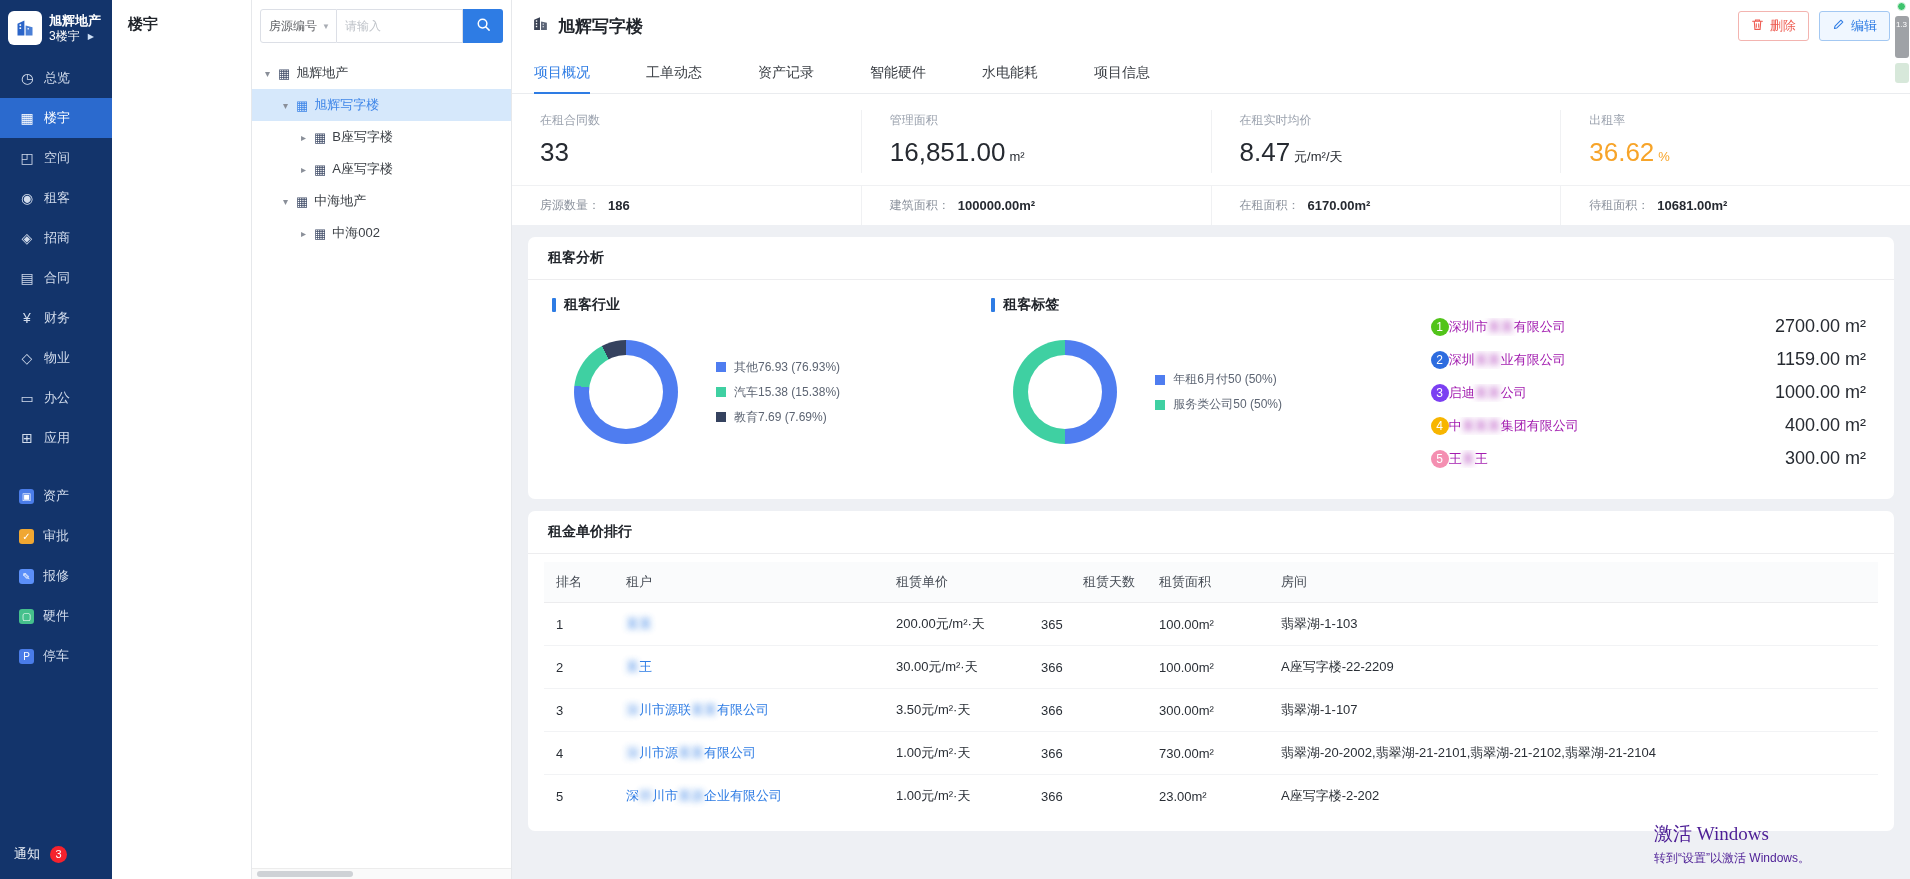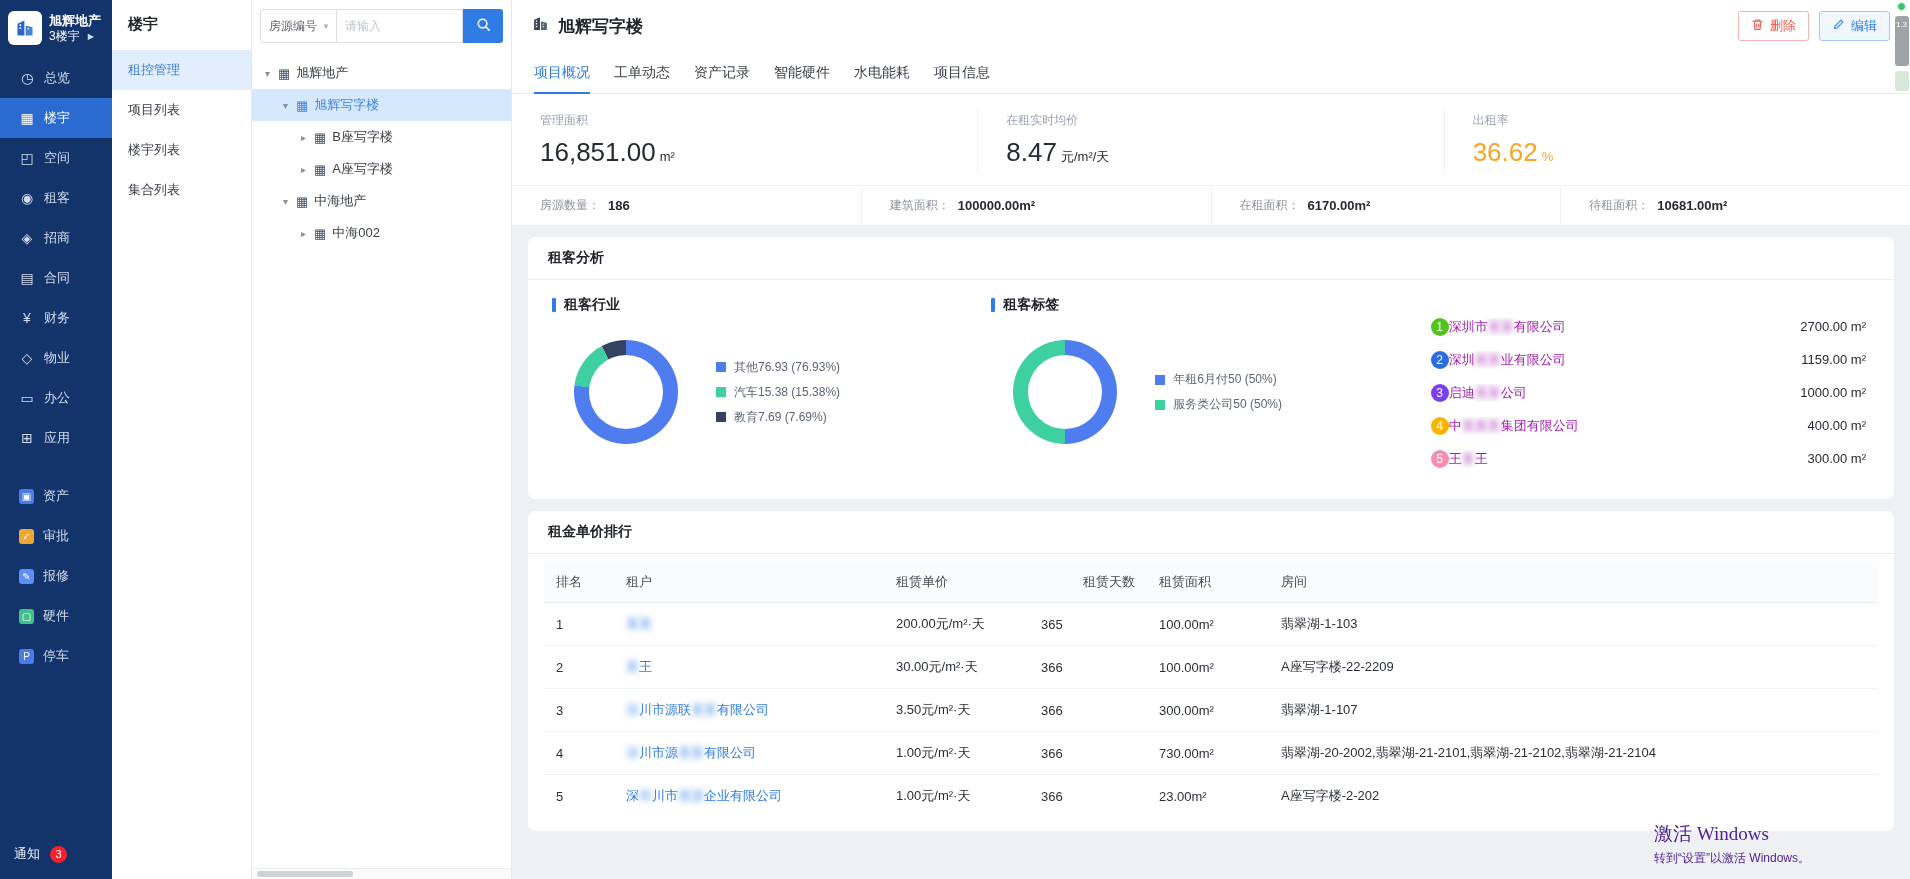"1.3" .ew-box { height: 50px -> 42px }
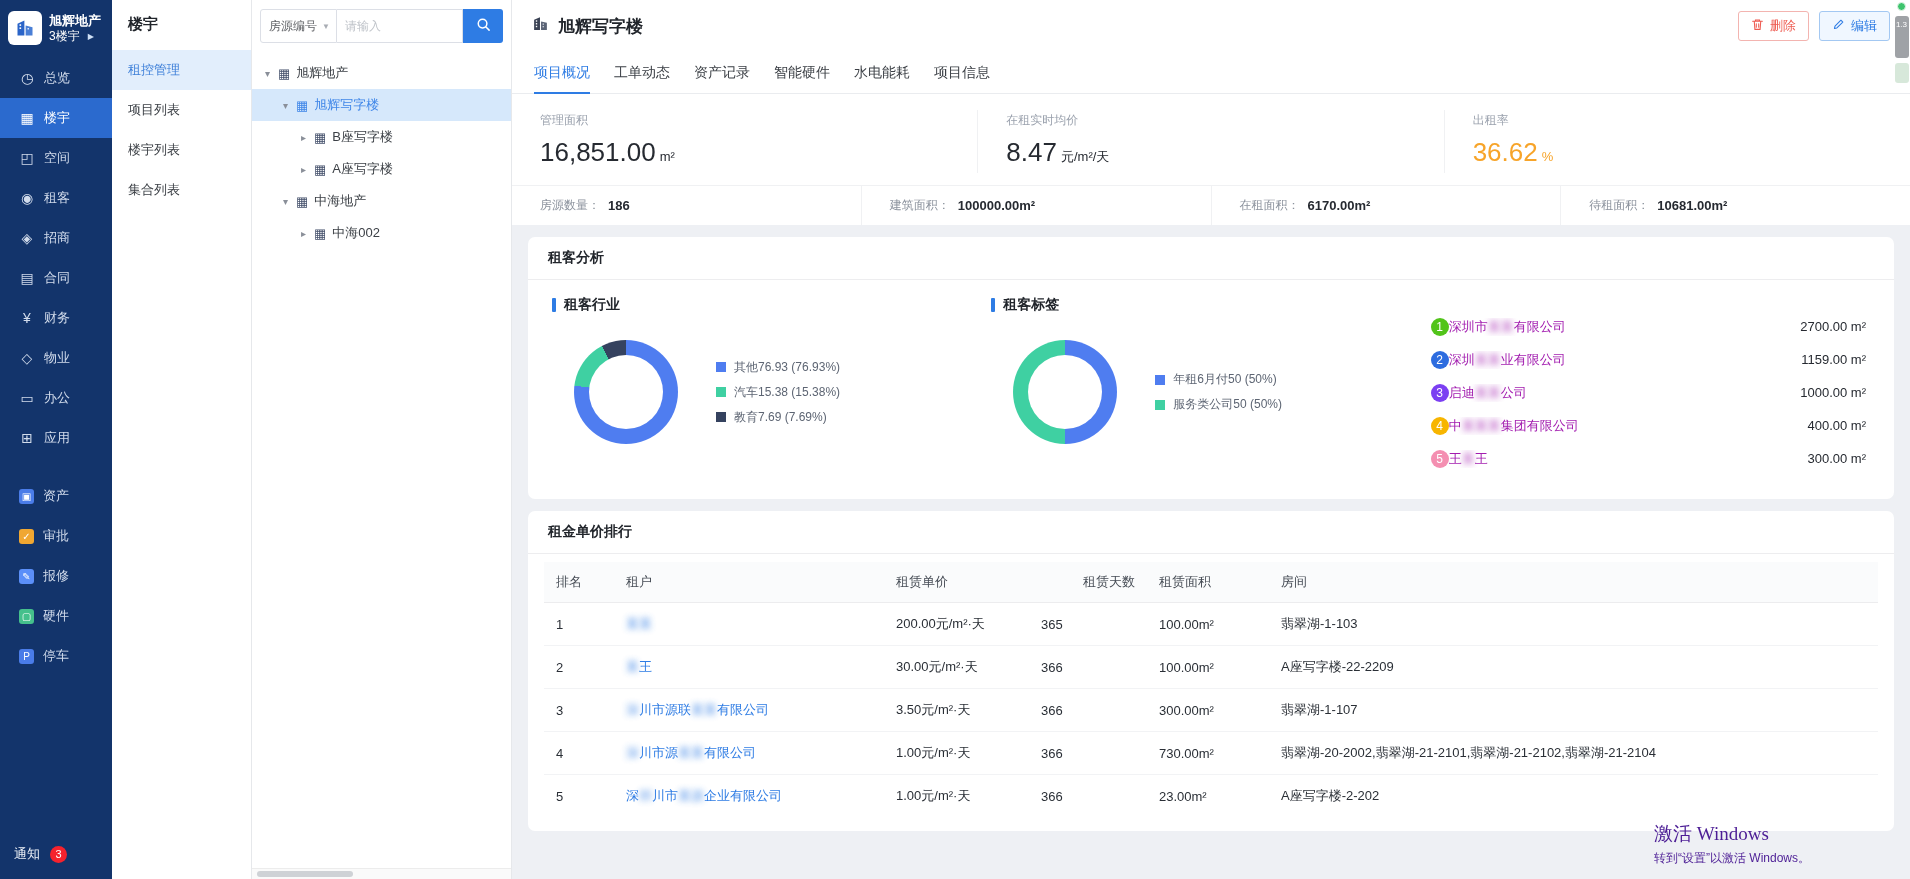"租控管理" div { html: <div> <div> <span>租控管理</span> </div> <div> <span>项目列表</span> </div> <div> <span>楼宇列表</span> </div> <div> <span>集合列表</span> </div> </div> -> none }
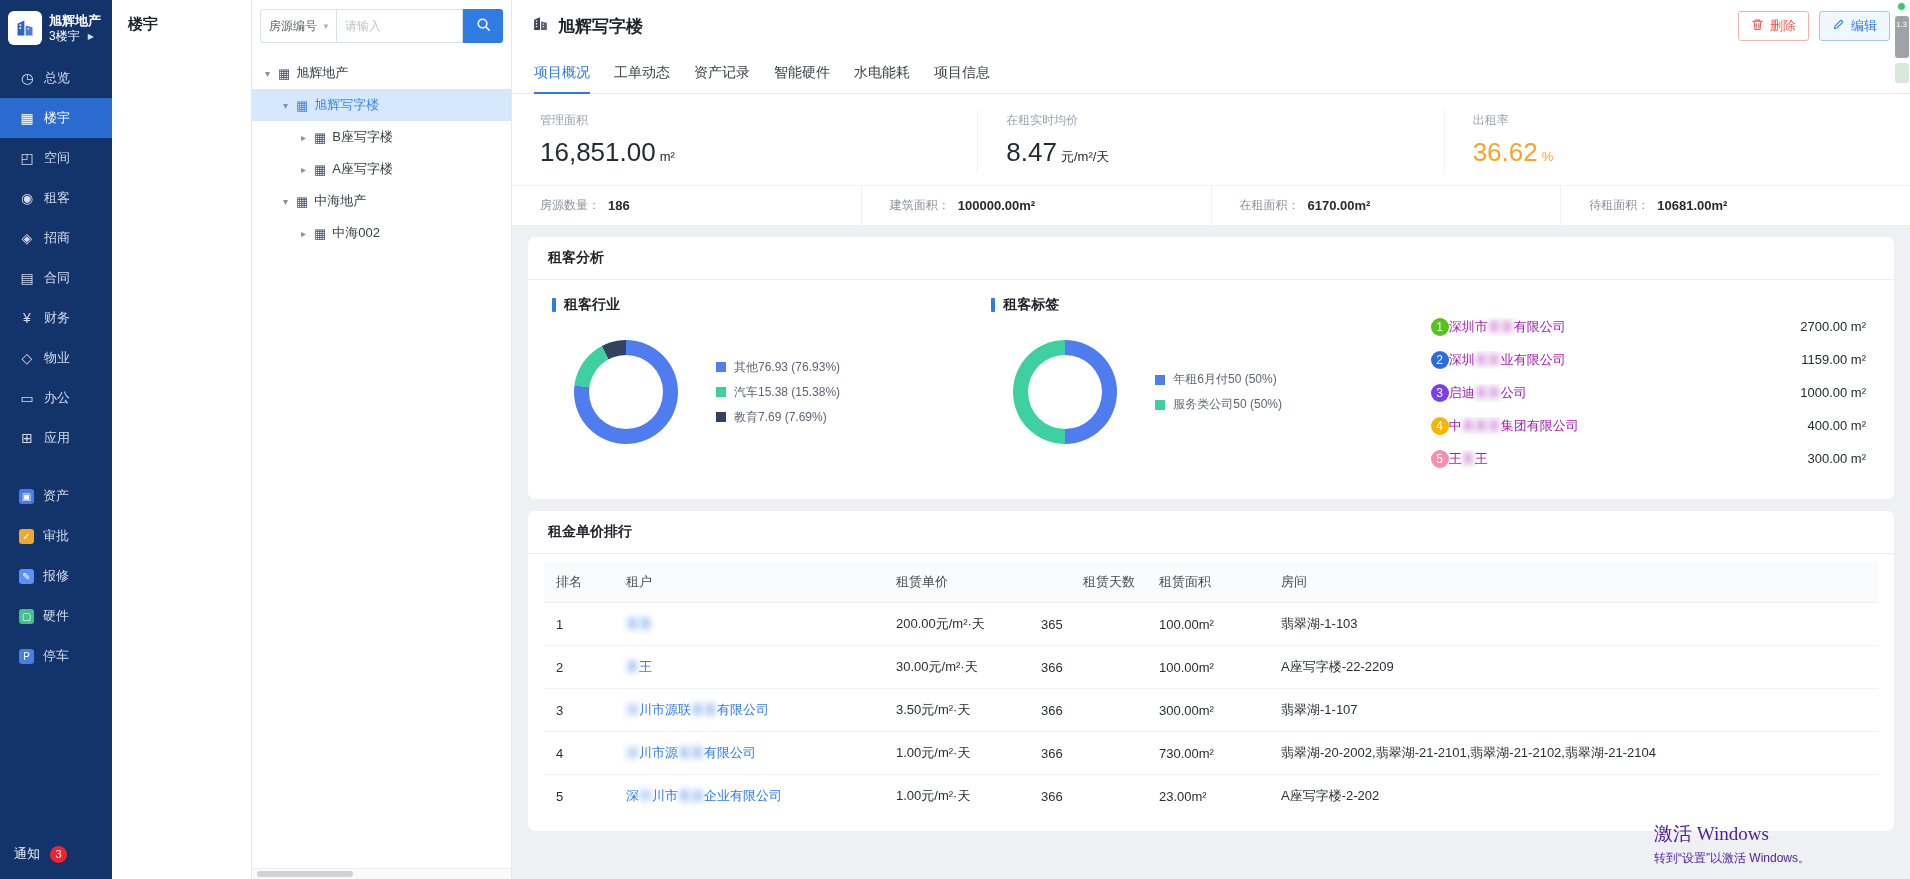"项目概况" .tabs { gap: 24px -> 56px }
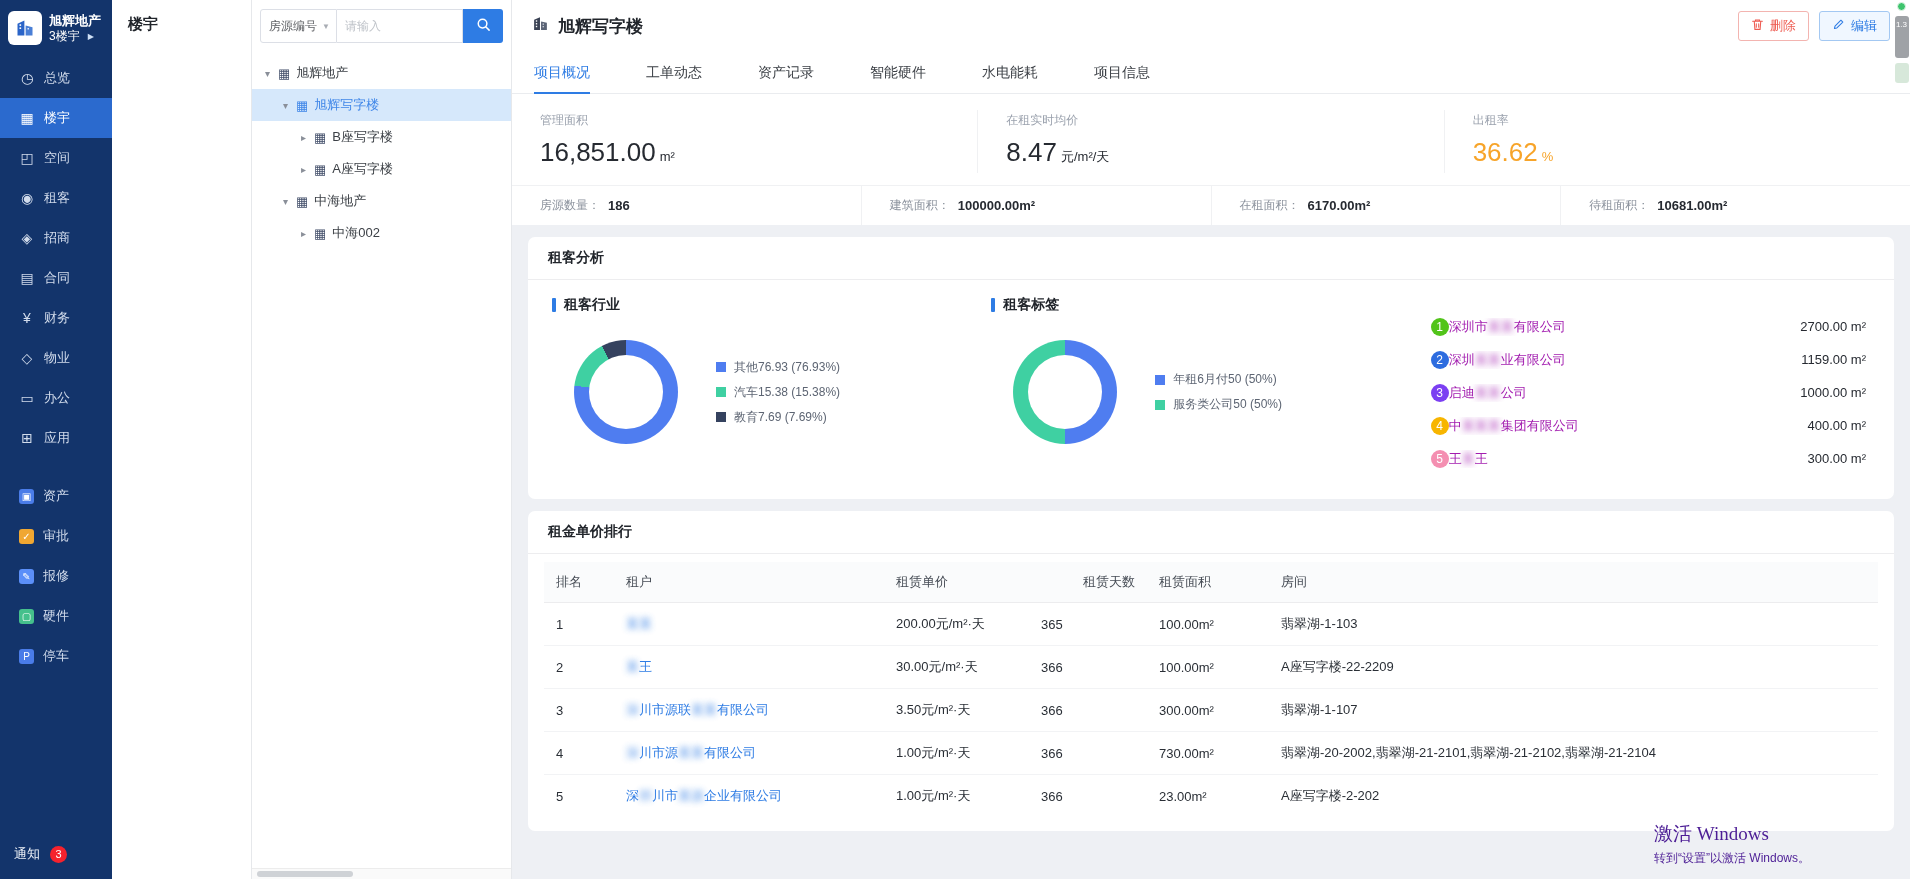"在租合同数" div.stat { html: none -> <div> <div>在租合同数</div> <div><span>33</span></div> </div> }
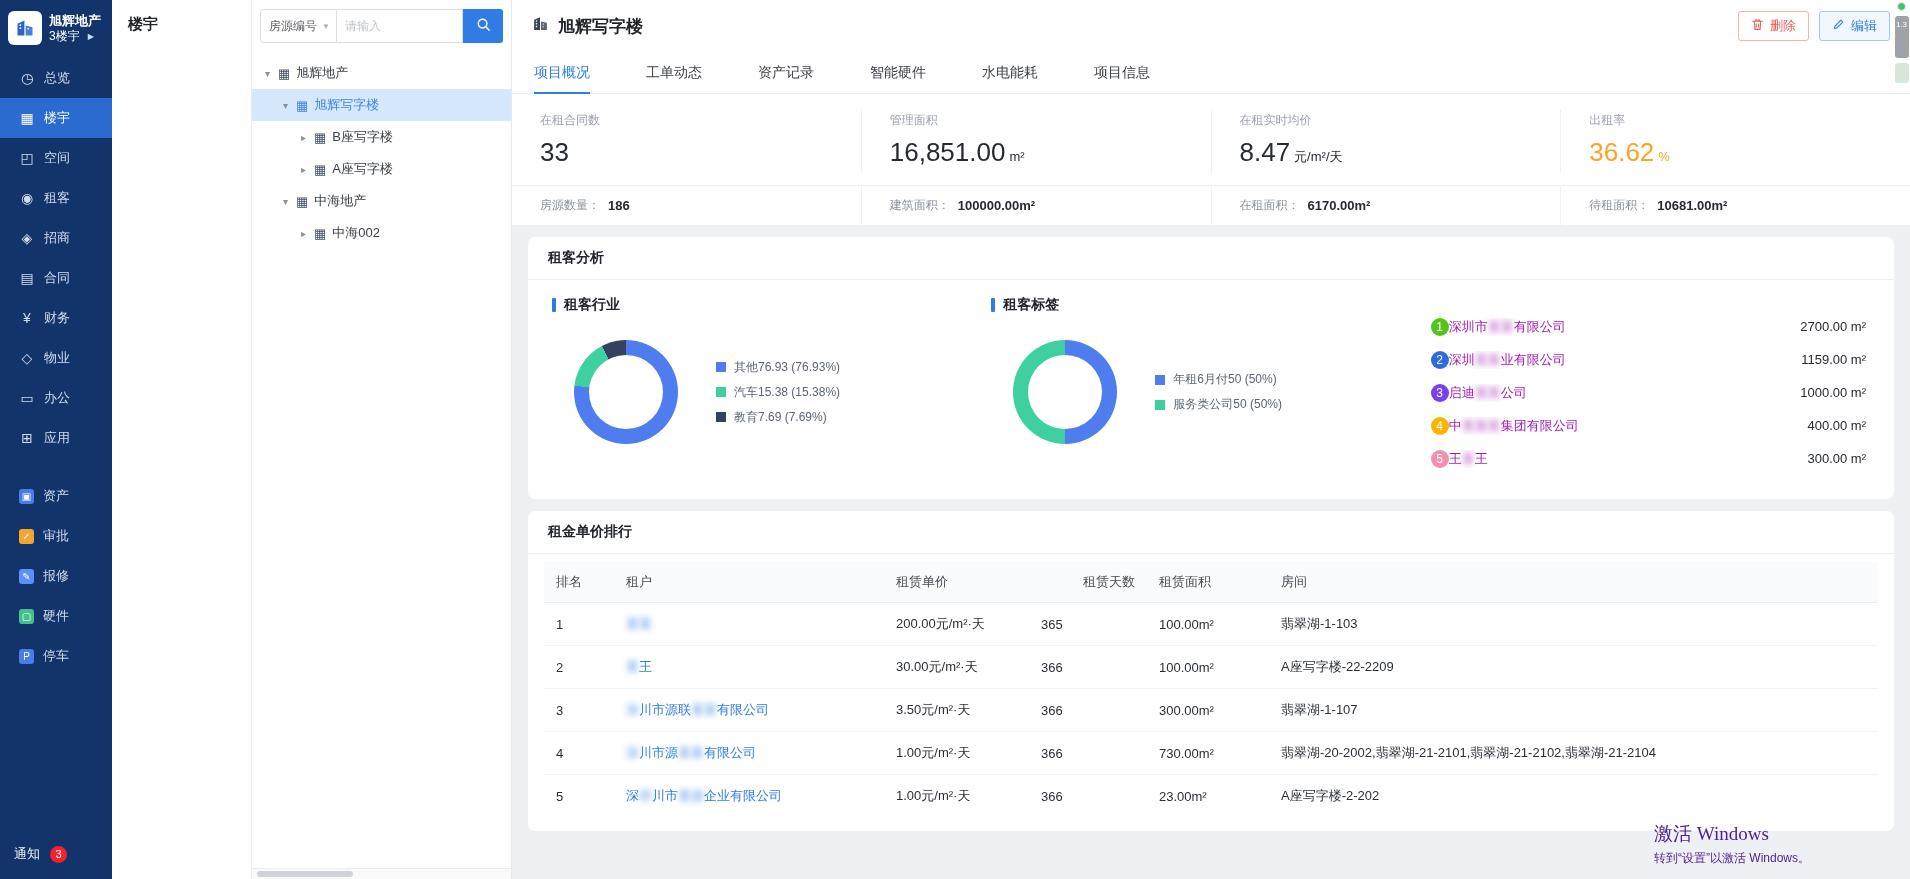"2700.00 m²" .rank-area { font-size: 13px -> 18px }
